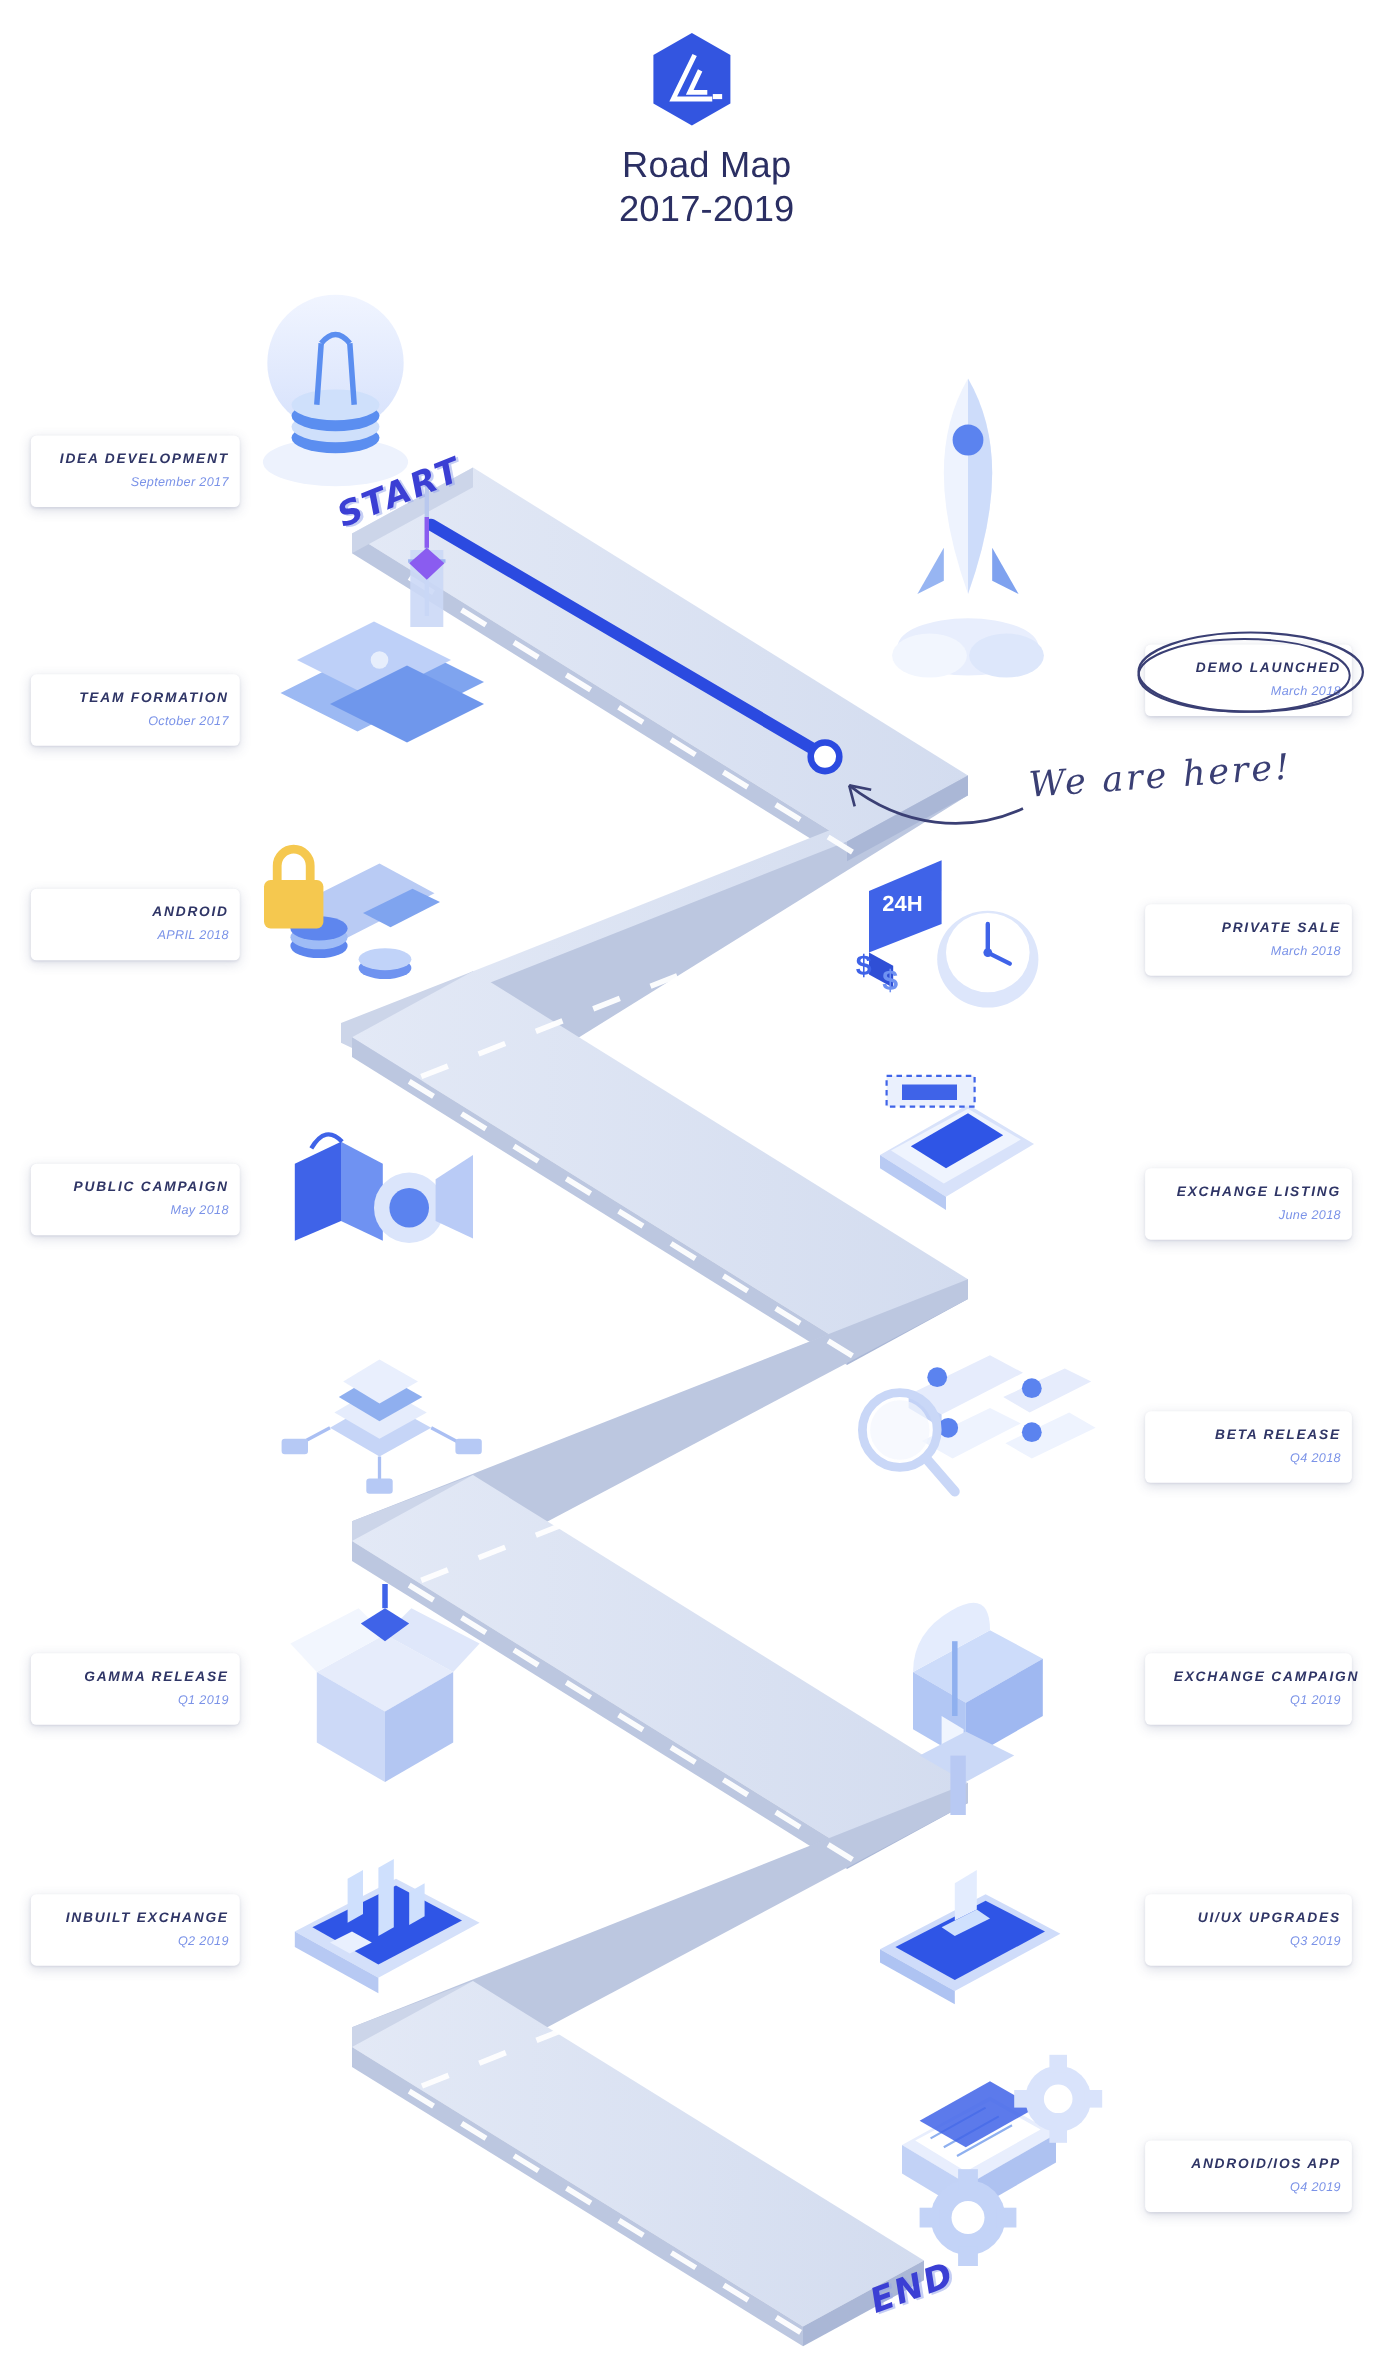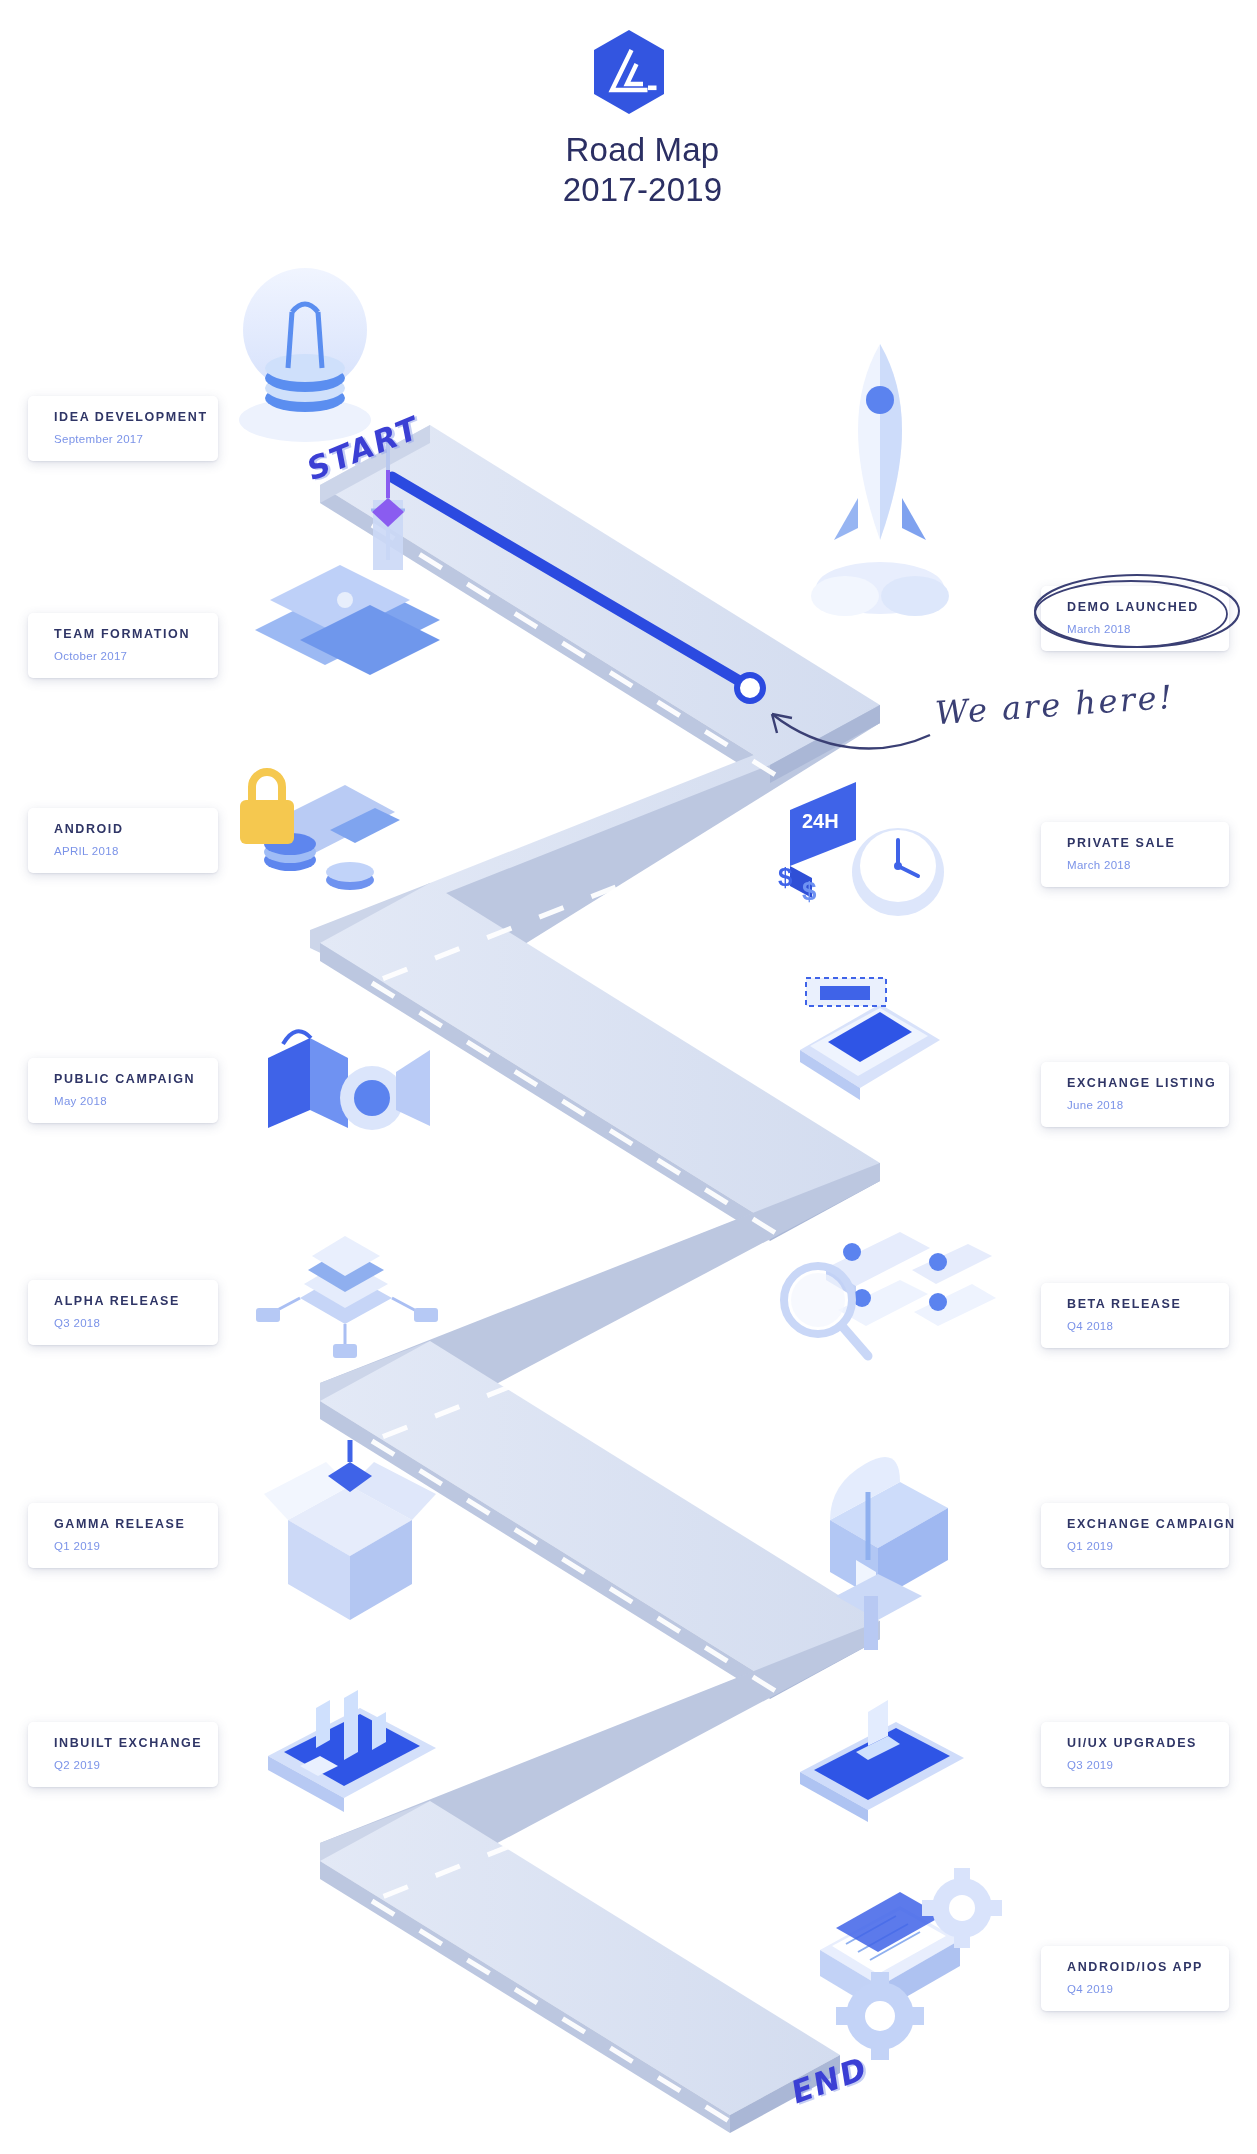"IDEA DEVELOPMENT" .card { font-style: none -> italic; text-align: left -> right }
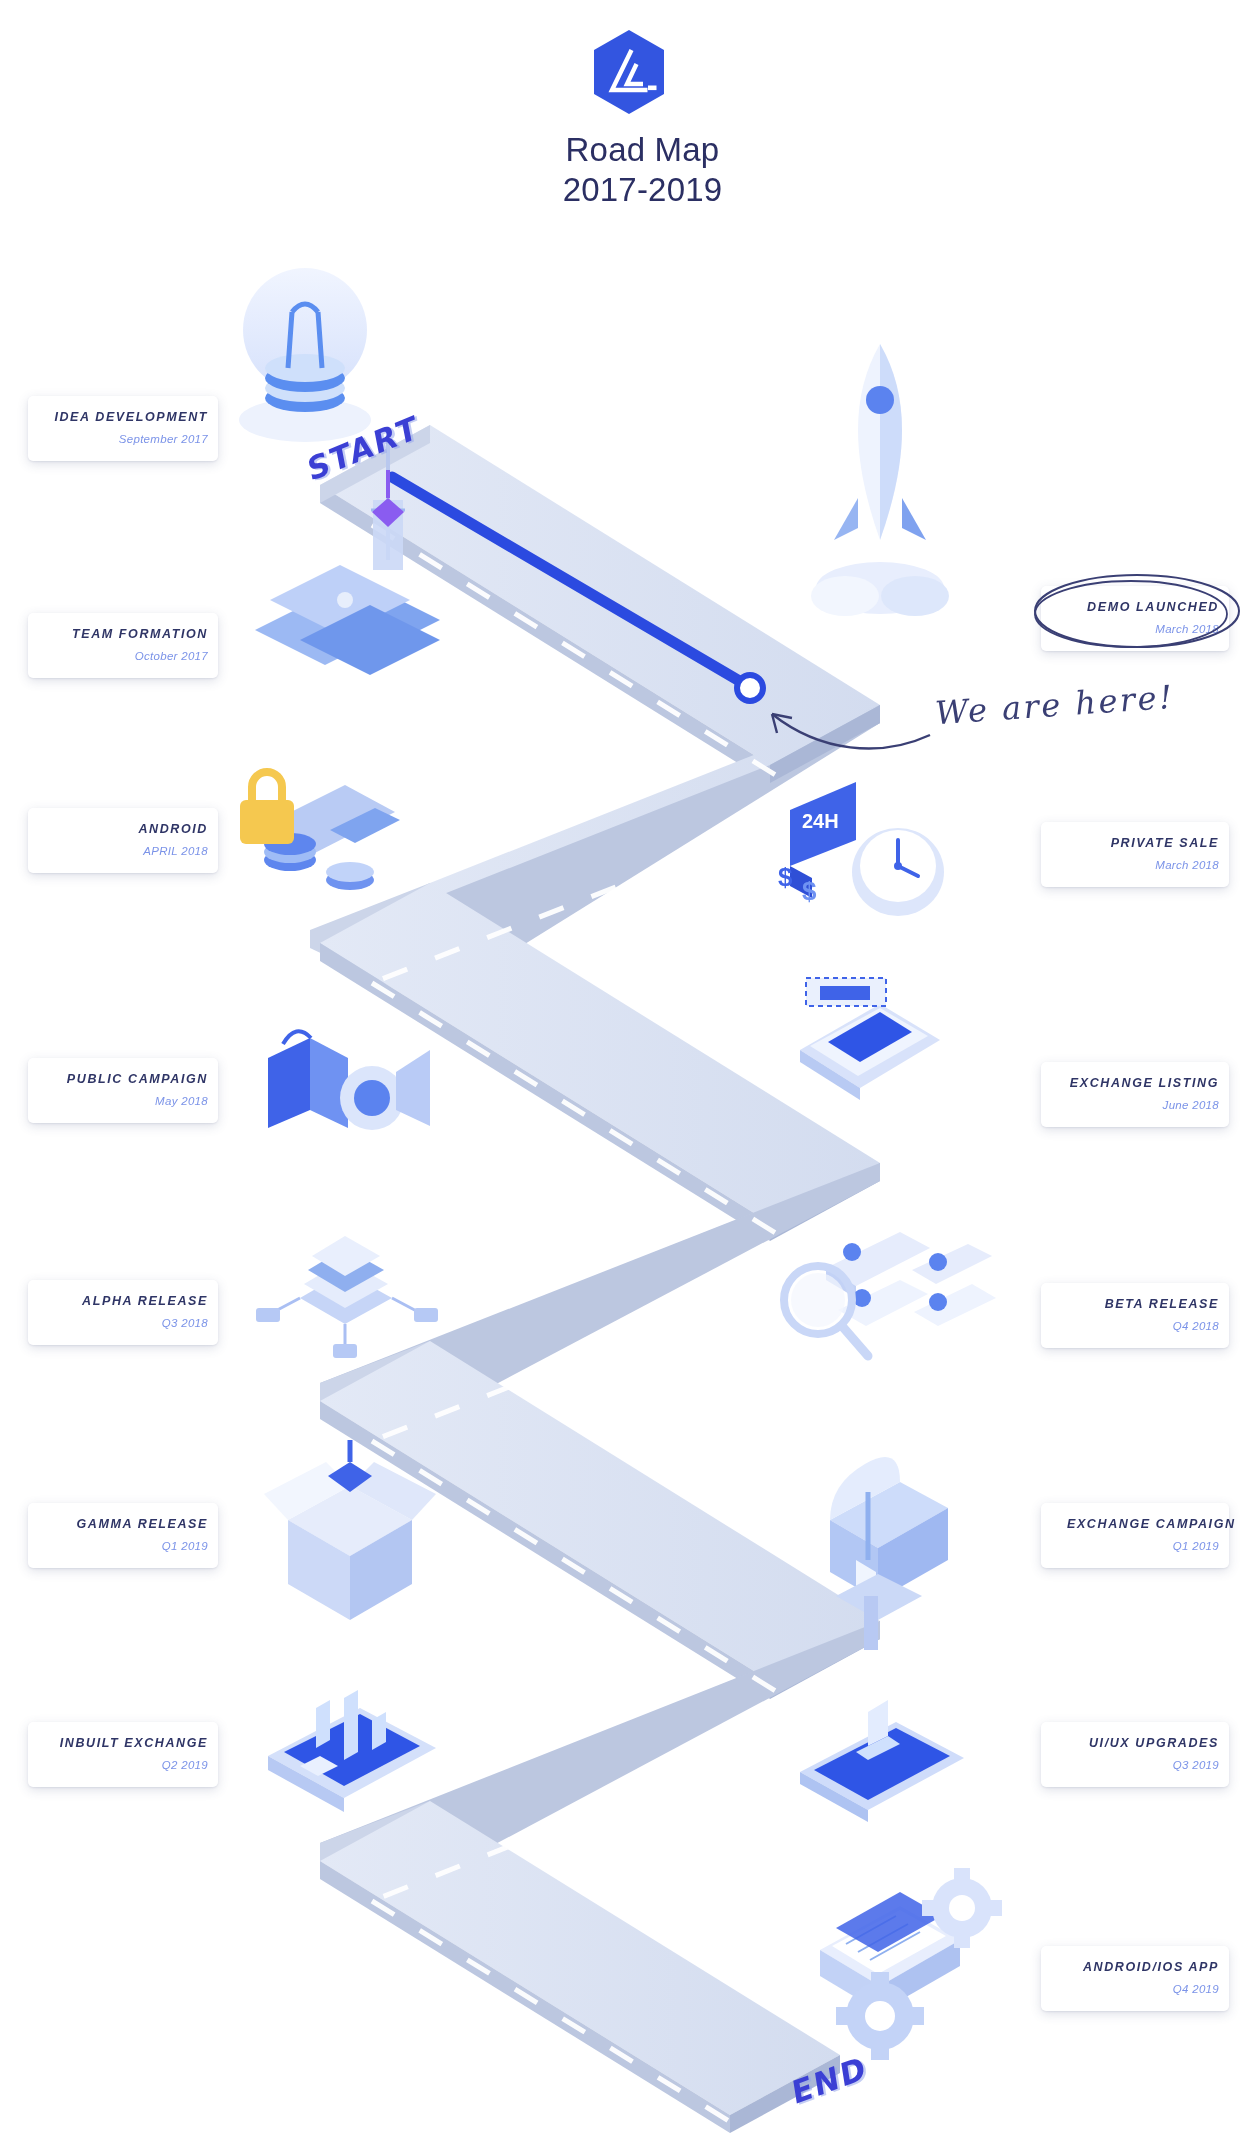"ALPHA RELEASE" div.card { html: <div> <div>ALPHA RELEASE</div> <div>Q3 2018</div> </div> -> none }
